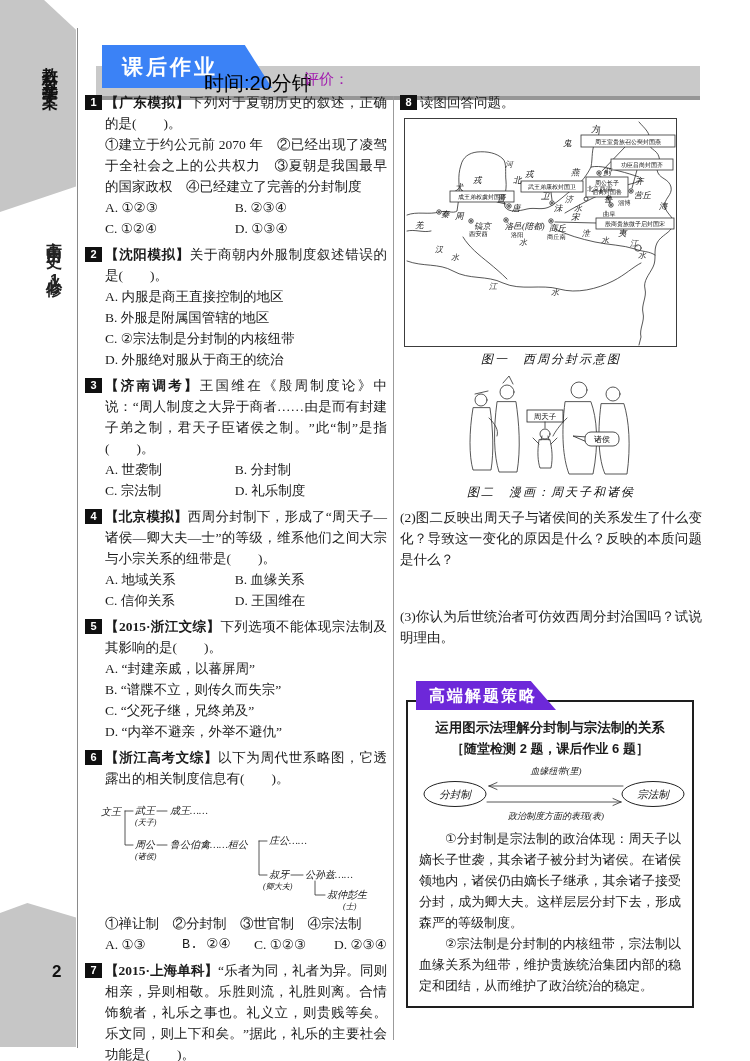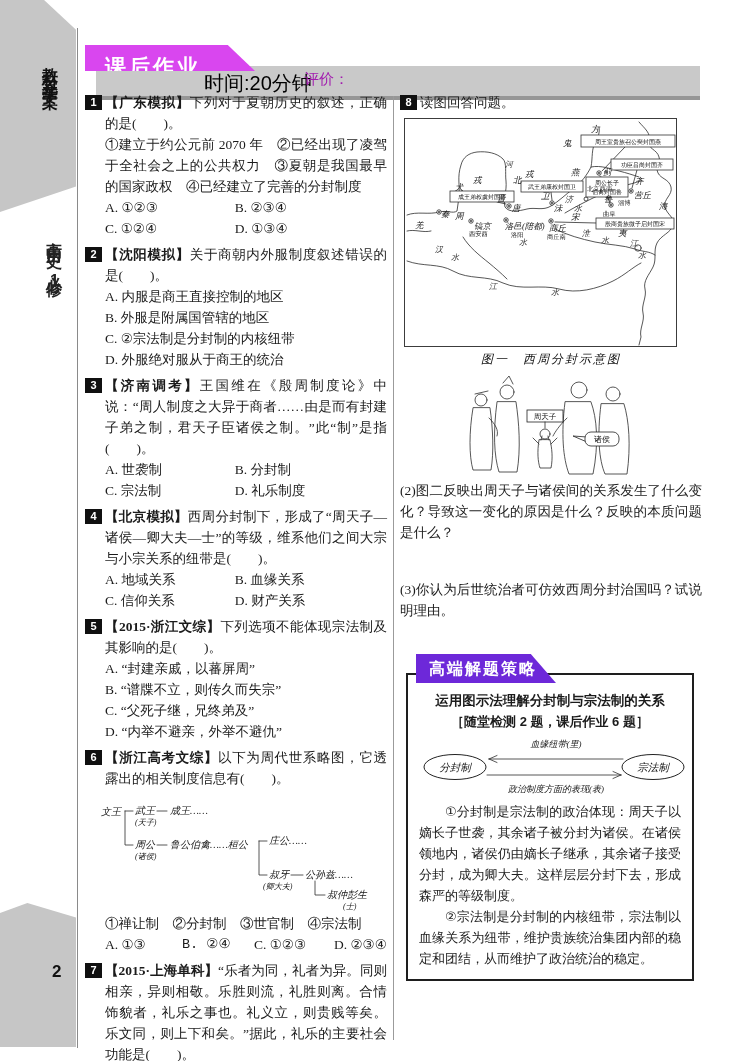"课后作业" .hdr-tab { background: #d946ef -> #3b82f6; height: 26px -> 43px; left: 85px -> 102px }
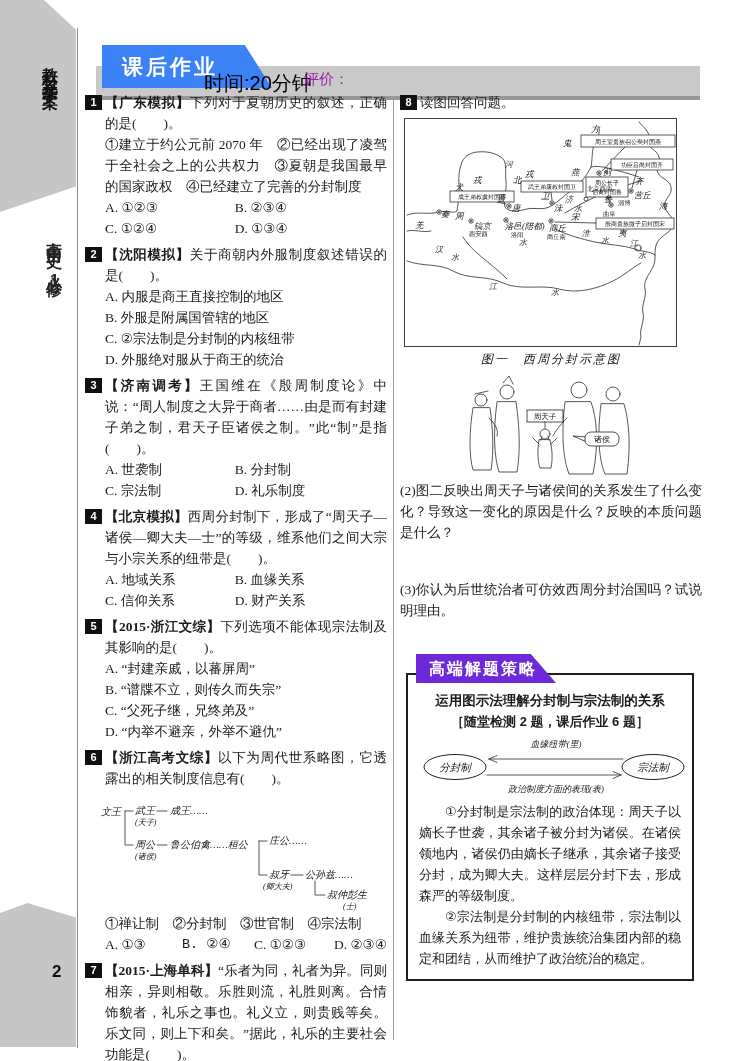"图二 漫画：周天子和诸侯" div.fig-caption { html: none -> <div>图二 漫画：周天子和诸侯</div> }
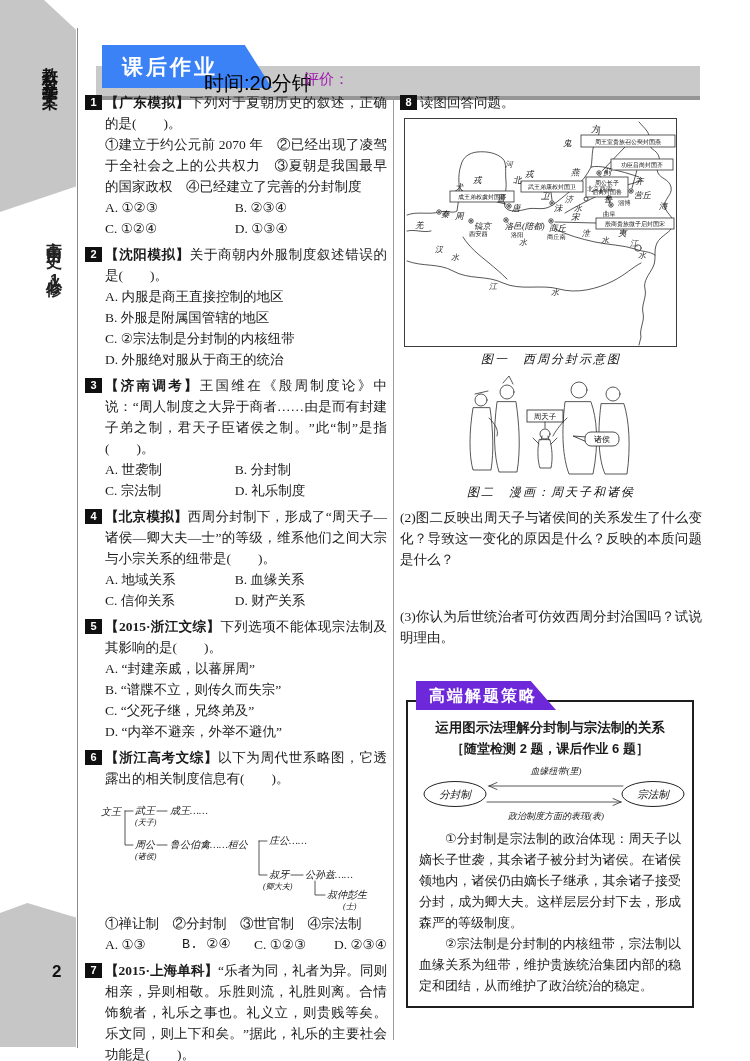"D. 财产关系" span { text: 财产关系 -> 王国维在 }
